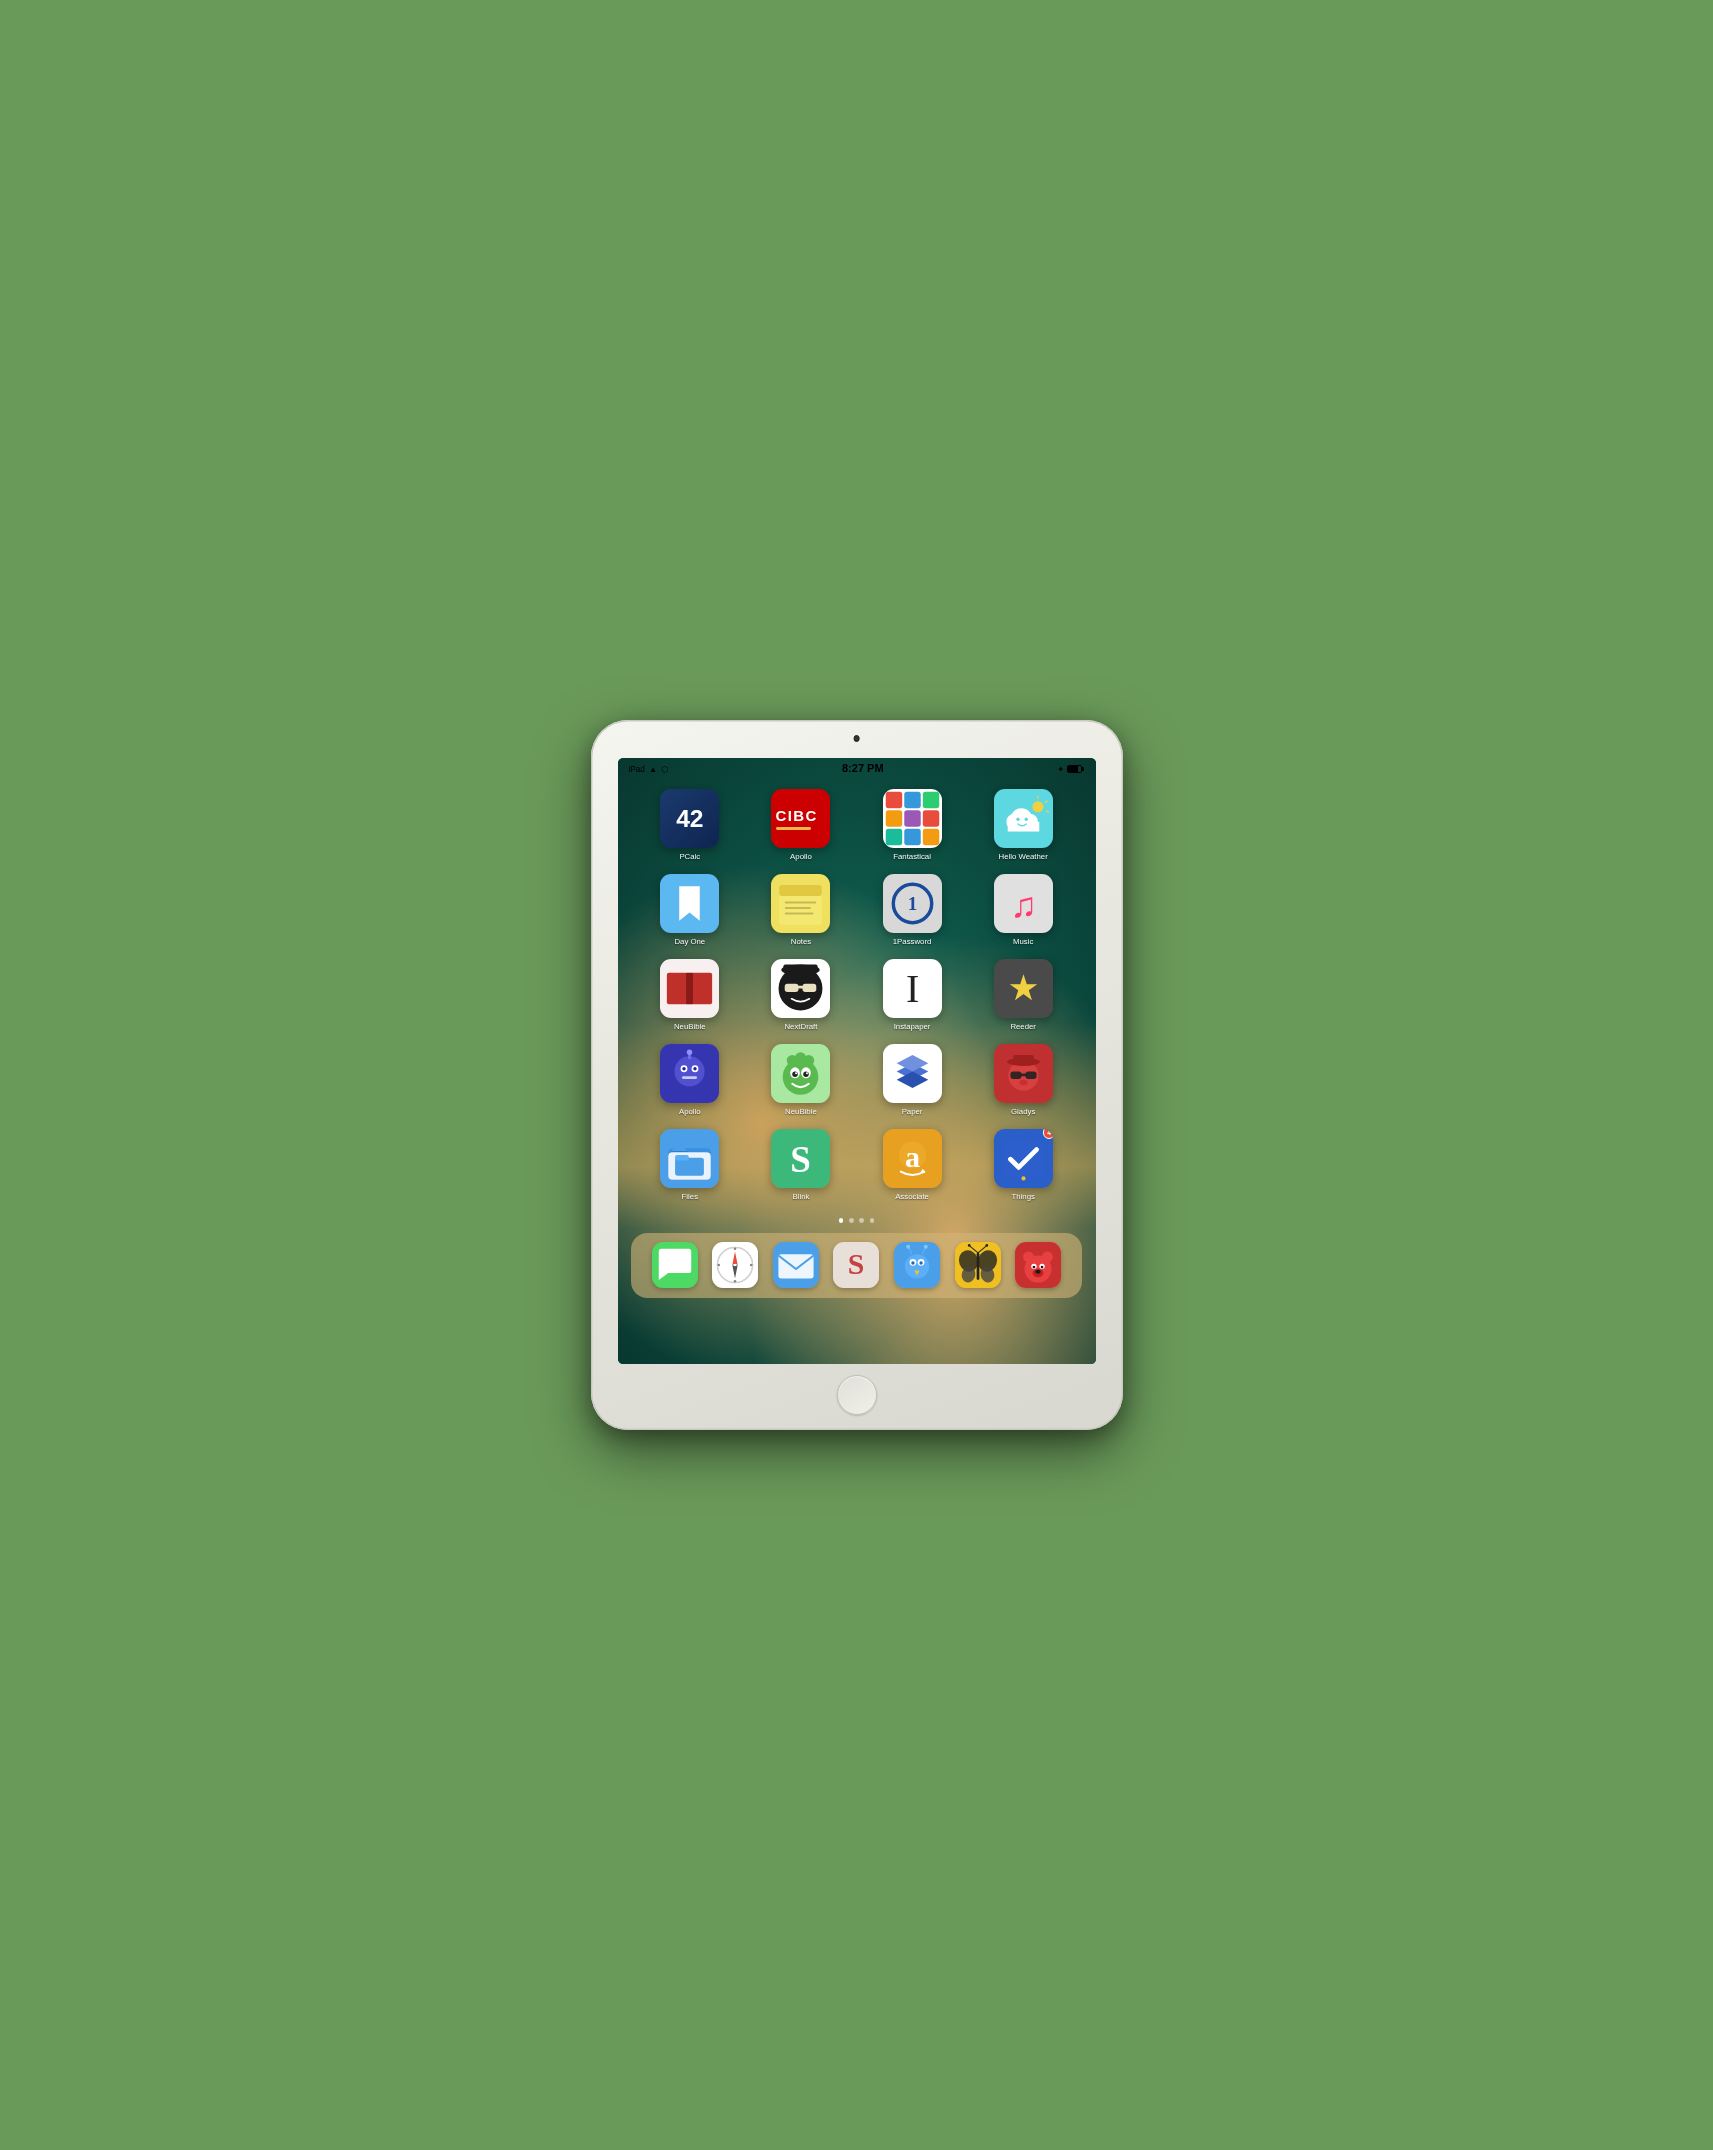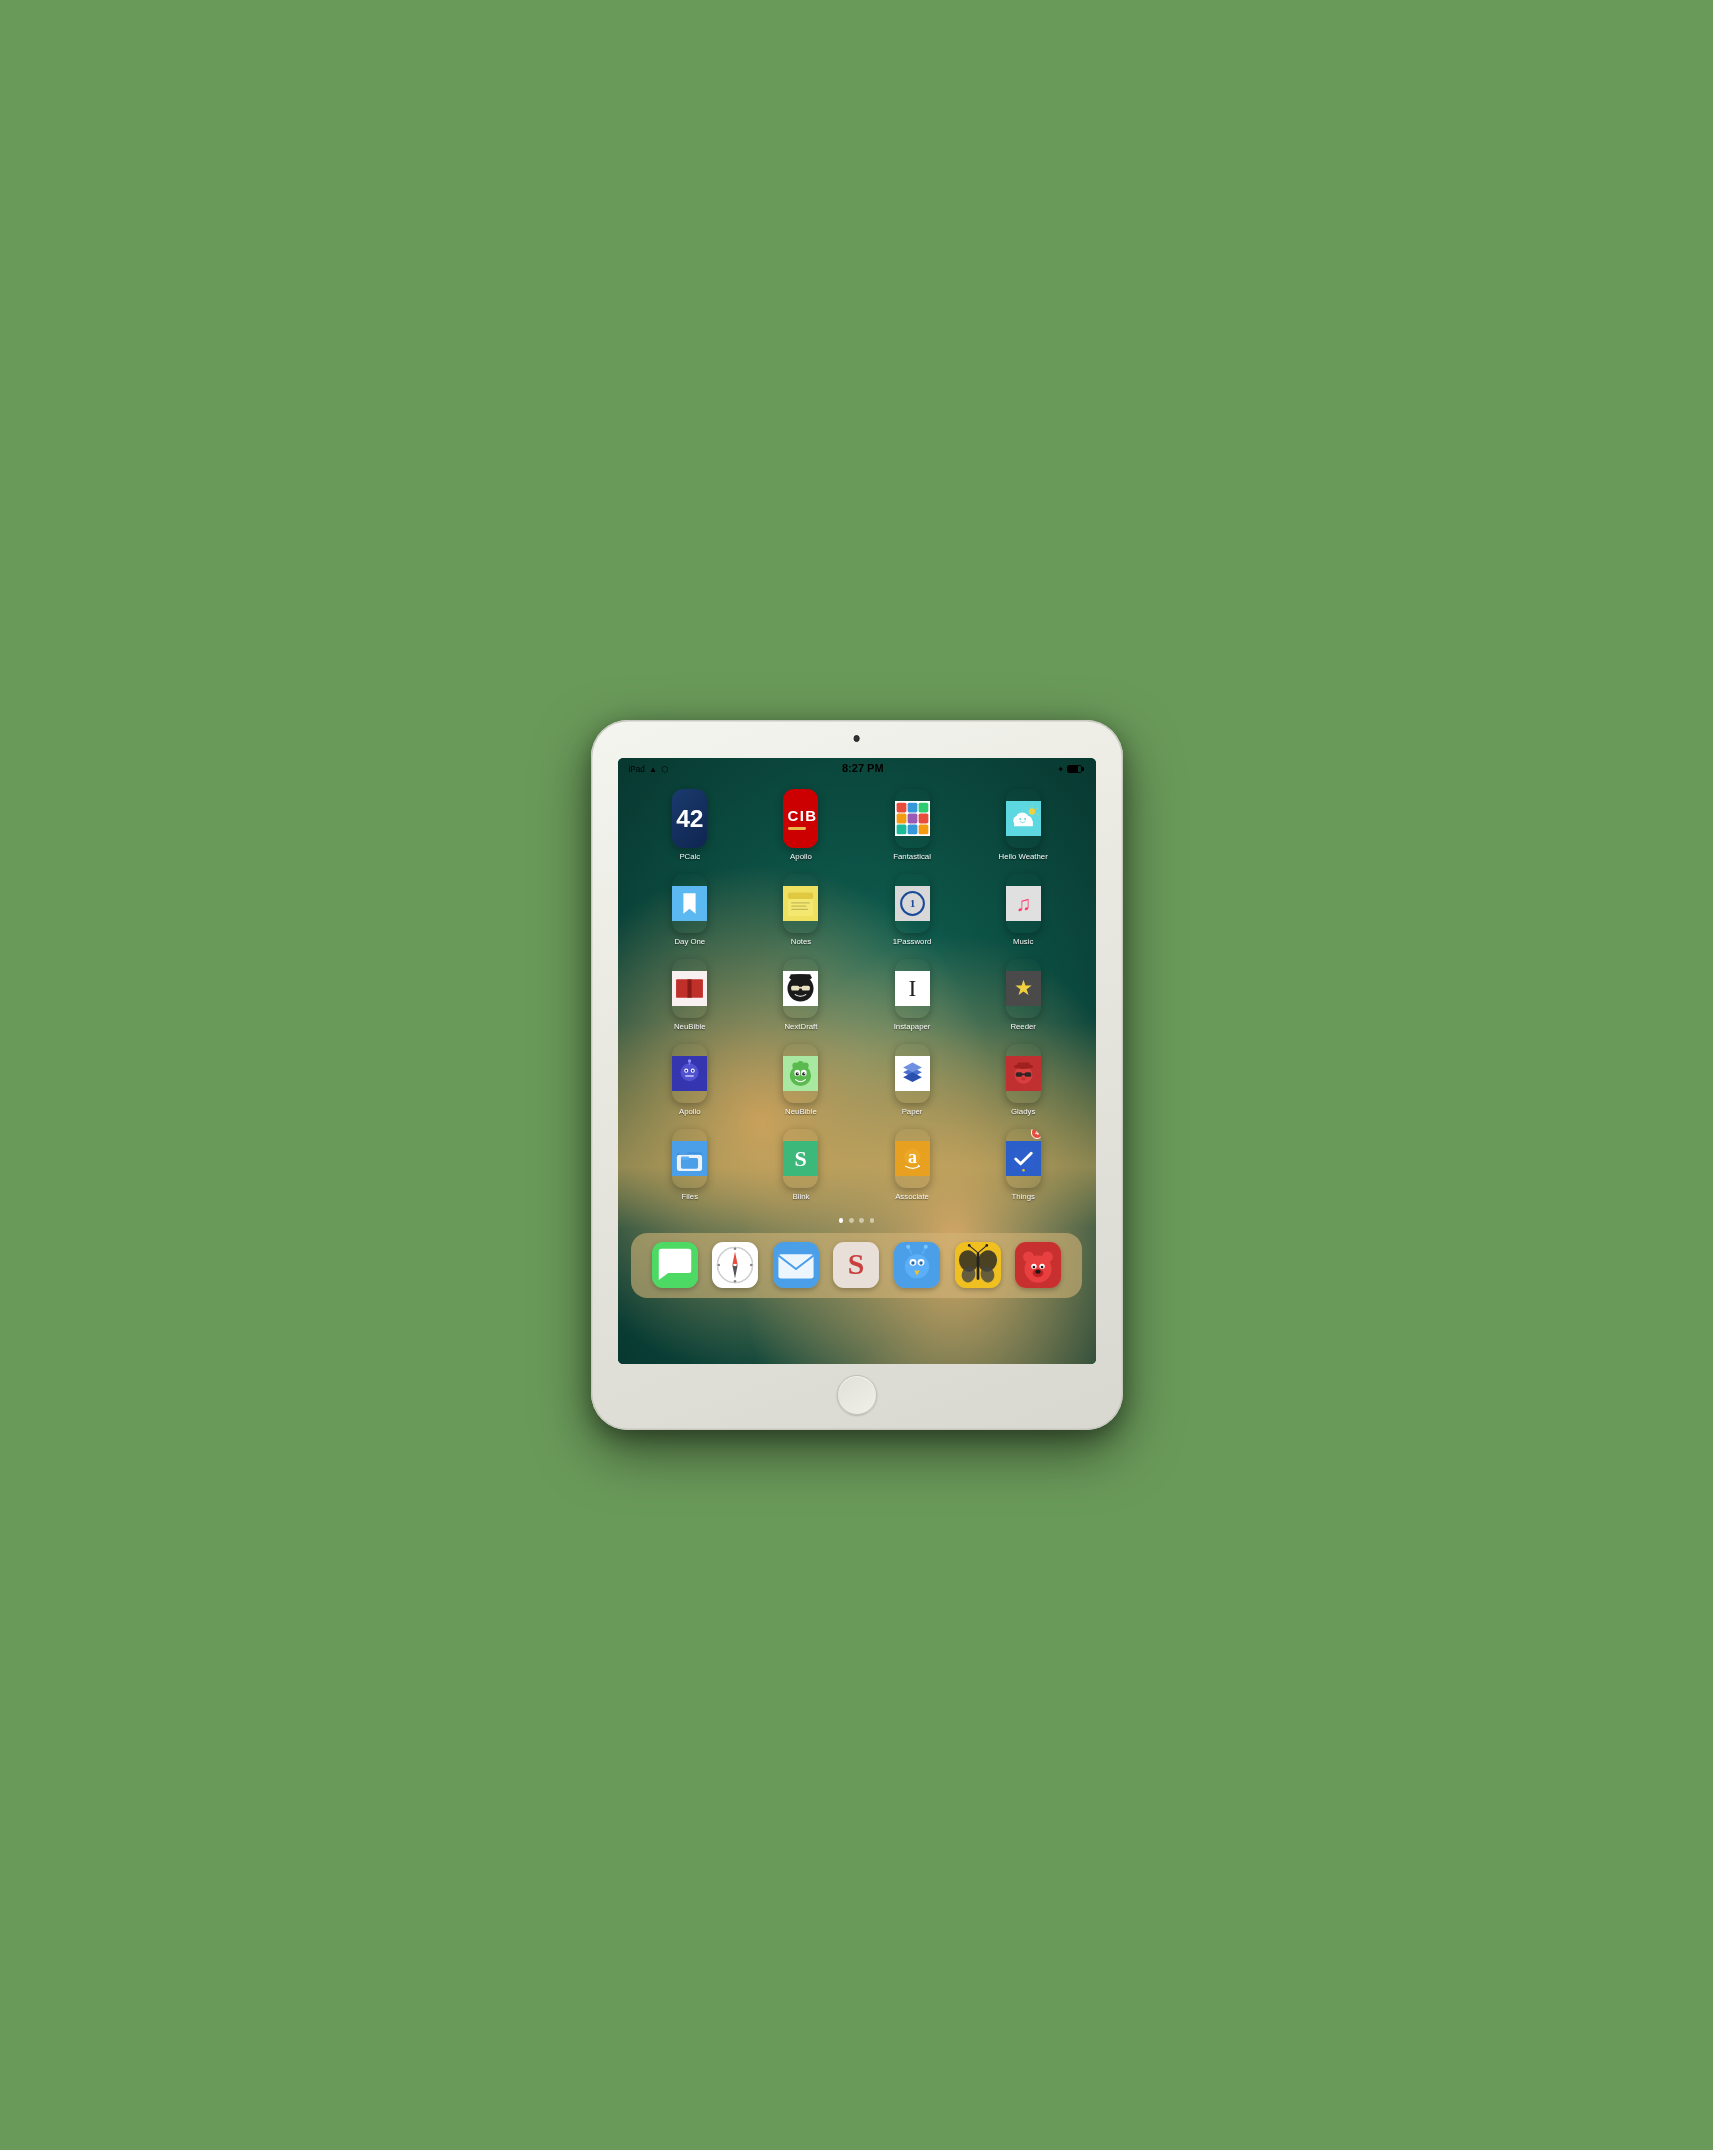"42" .app-icon-img { width: 35px -> 59px }
